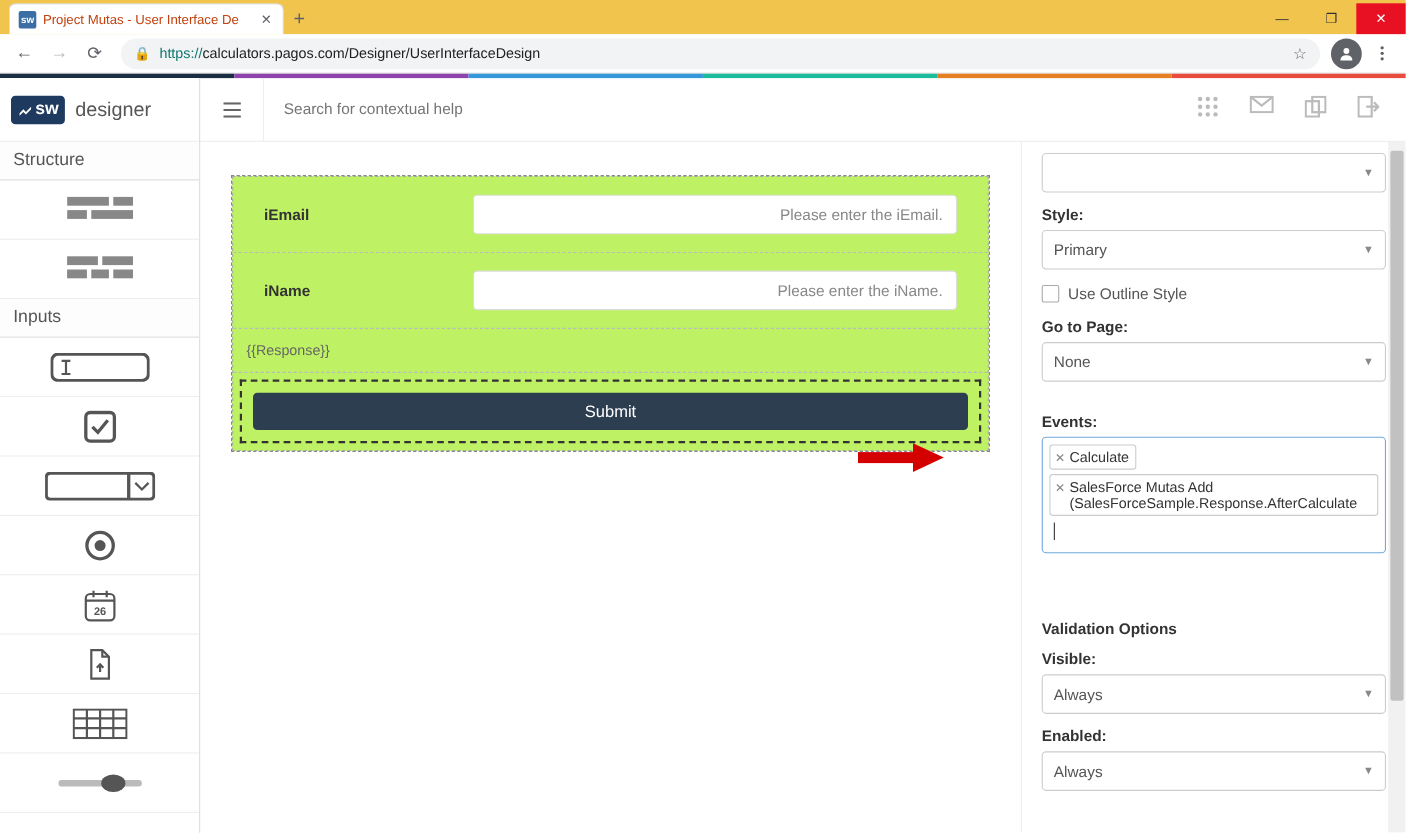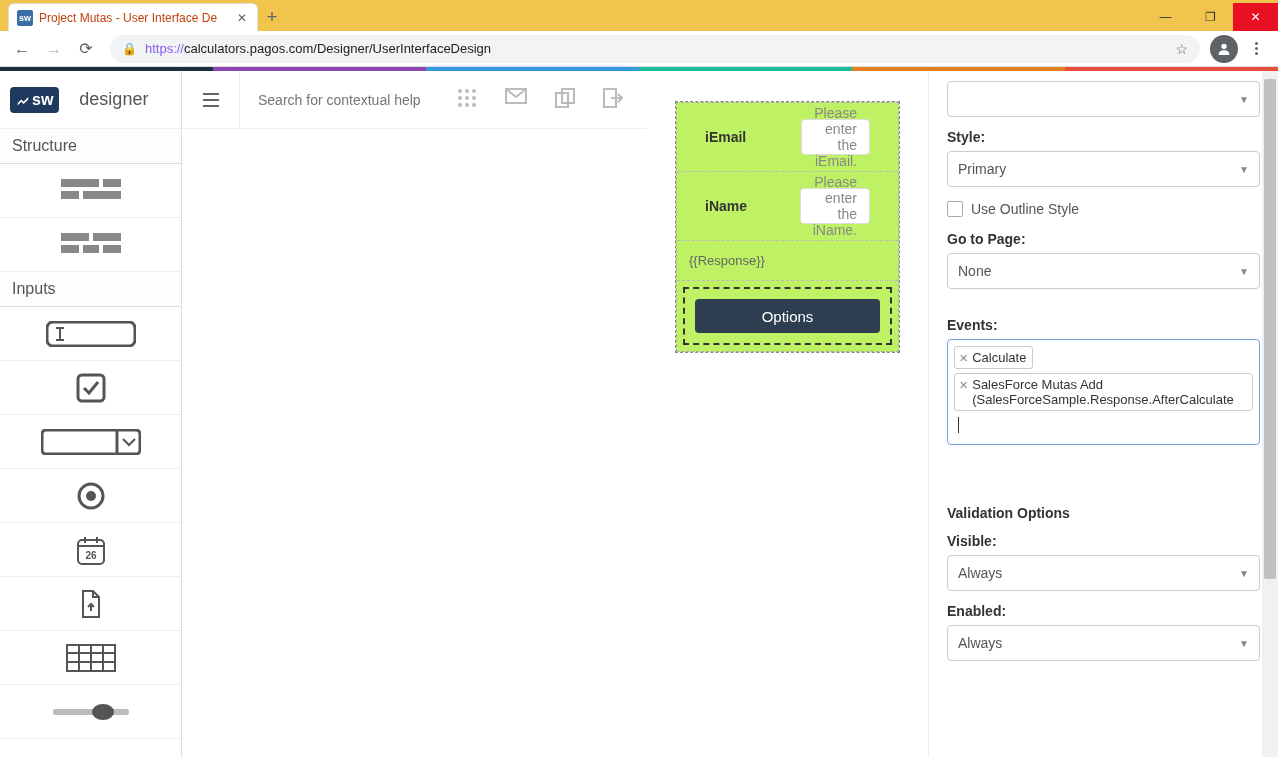"https://" .url .proto { color: #8b5cf6 -> #0f766e }
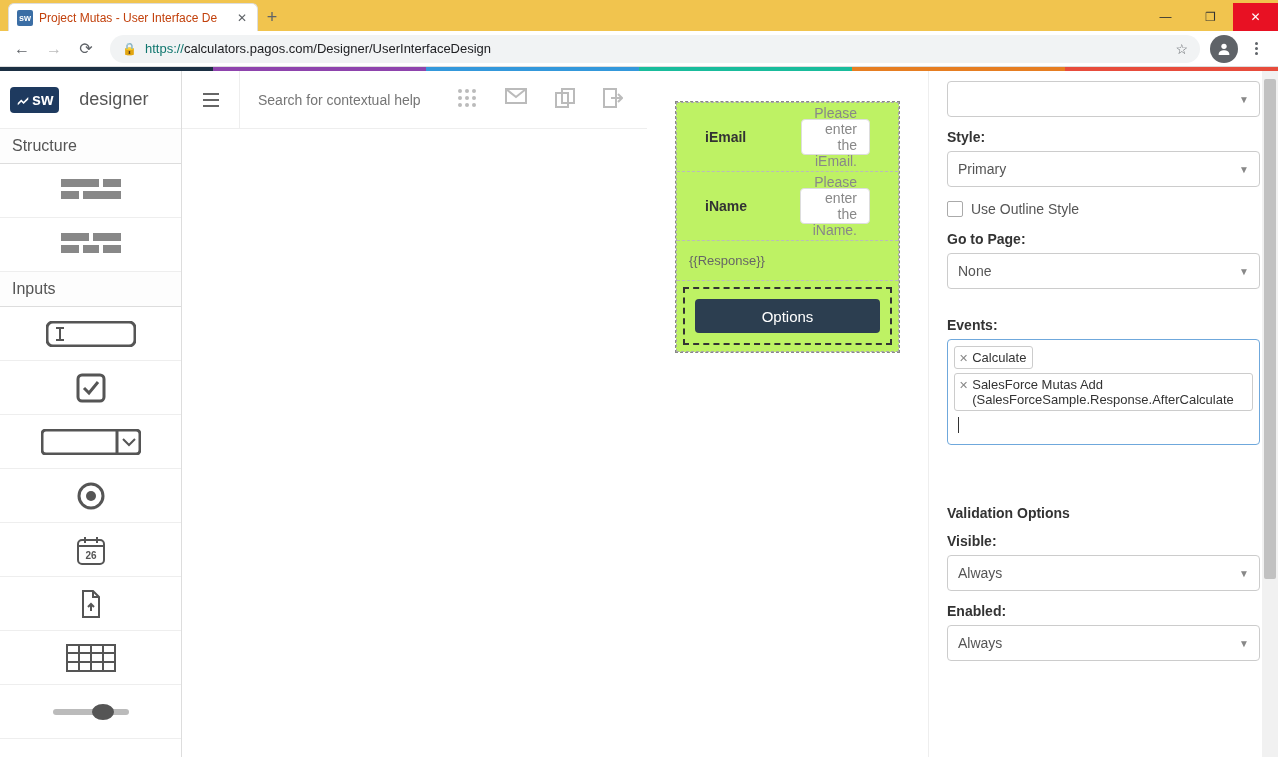"designer" .logo-text { margin-left: 20px -> 9px }
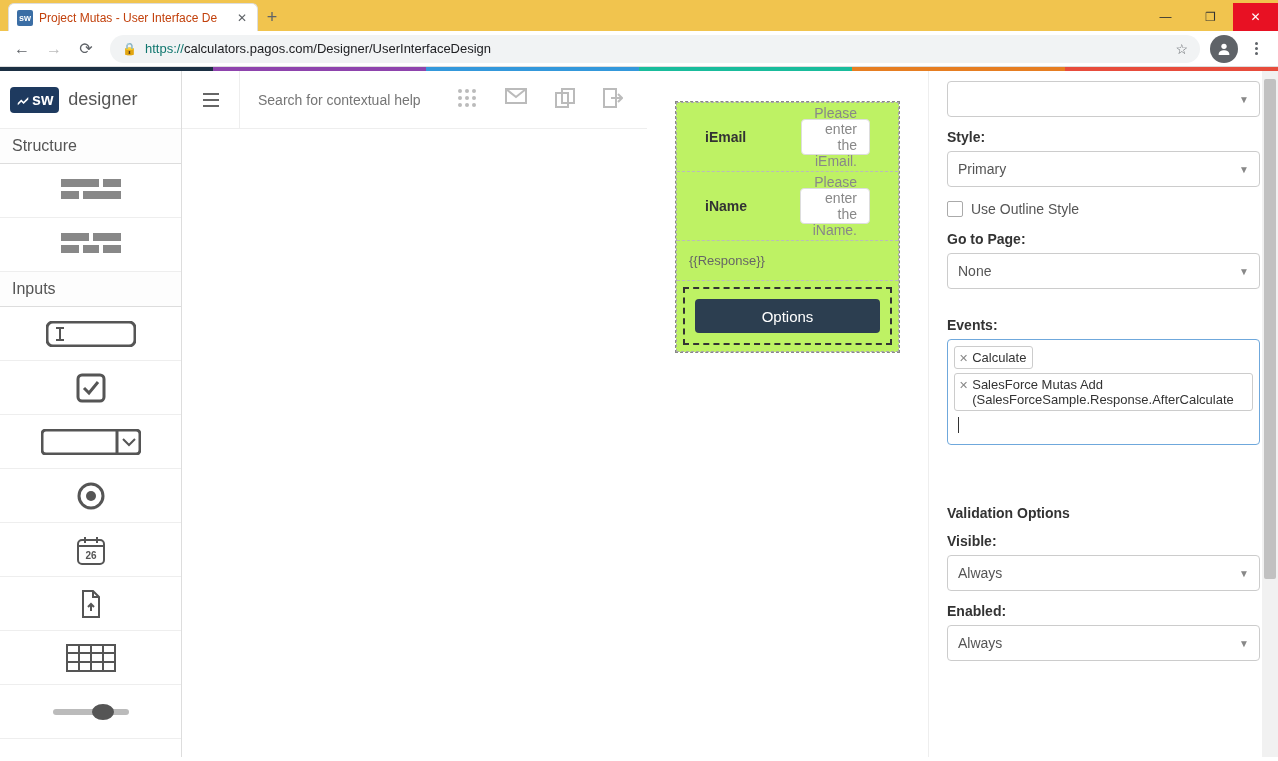"Search for contextual help" .main-col { flex-direction: row -> column }
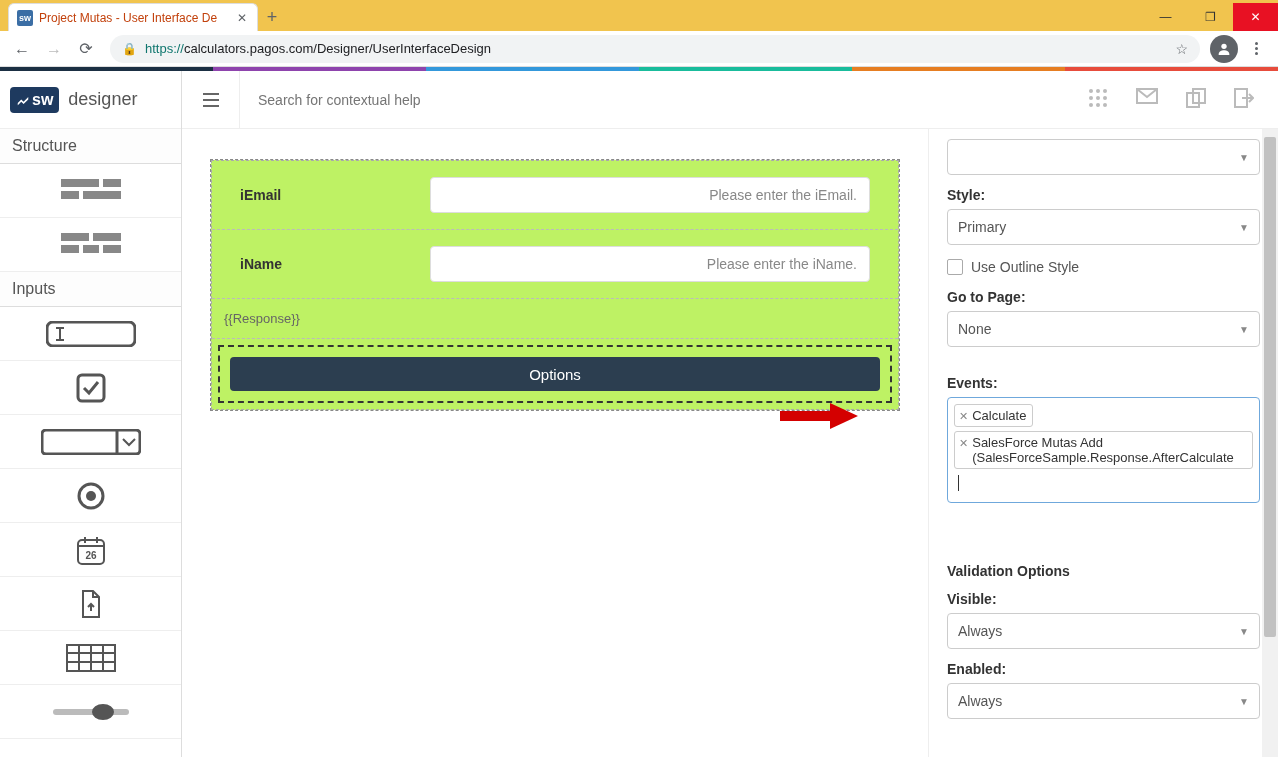"Options" button.submit-btn { text: Options -> Submit }
